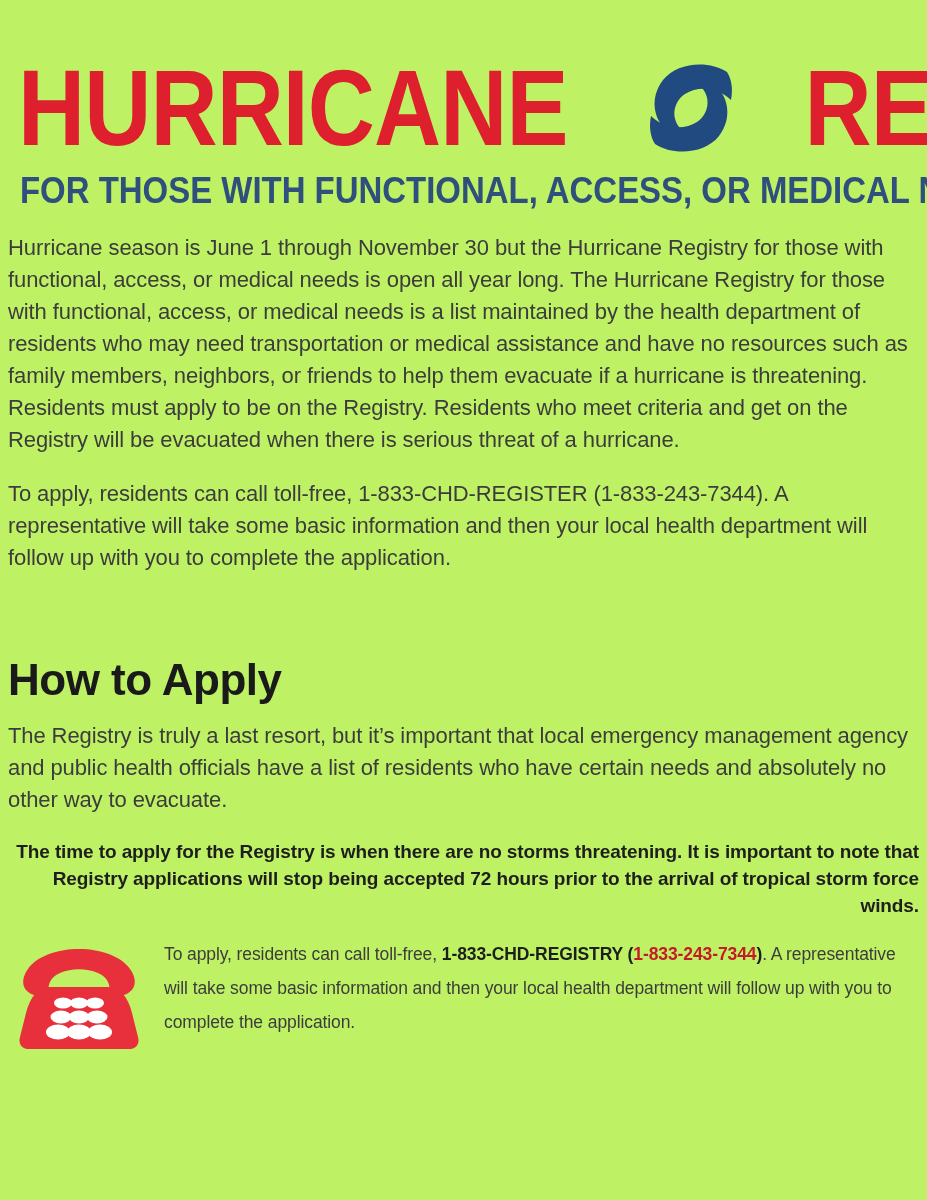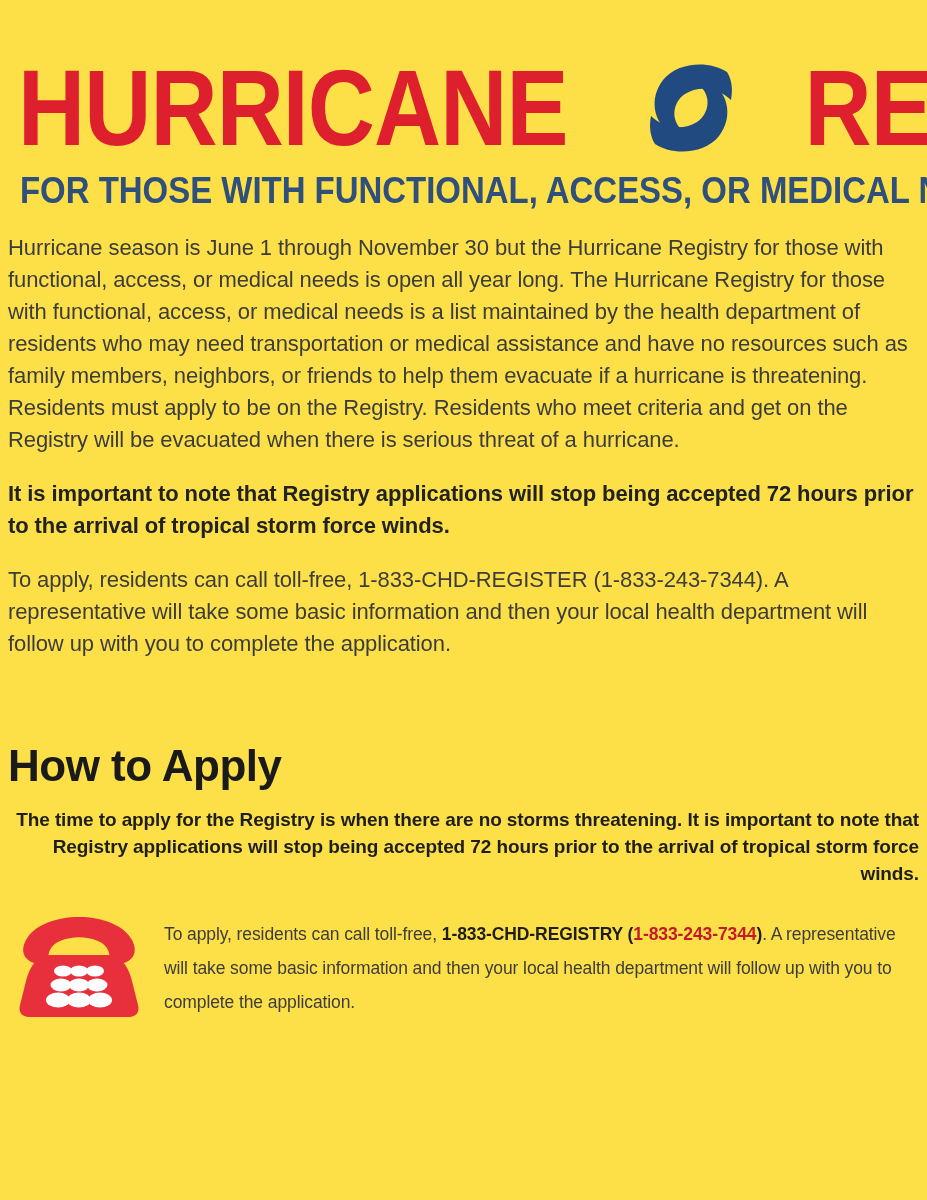"HURRICANE" .page { background: #fde047 -> #bef264 }
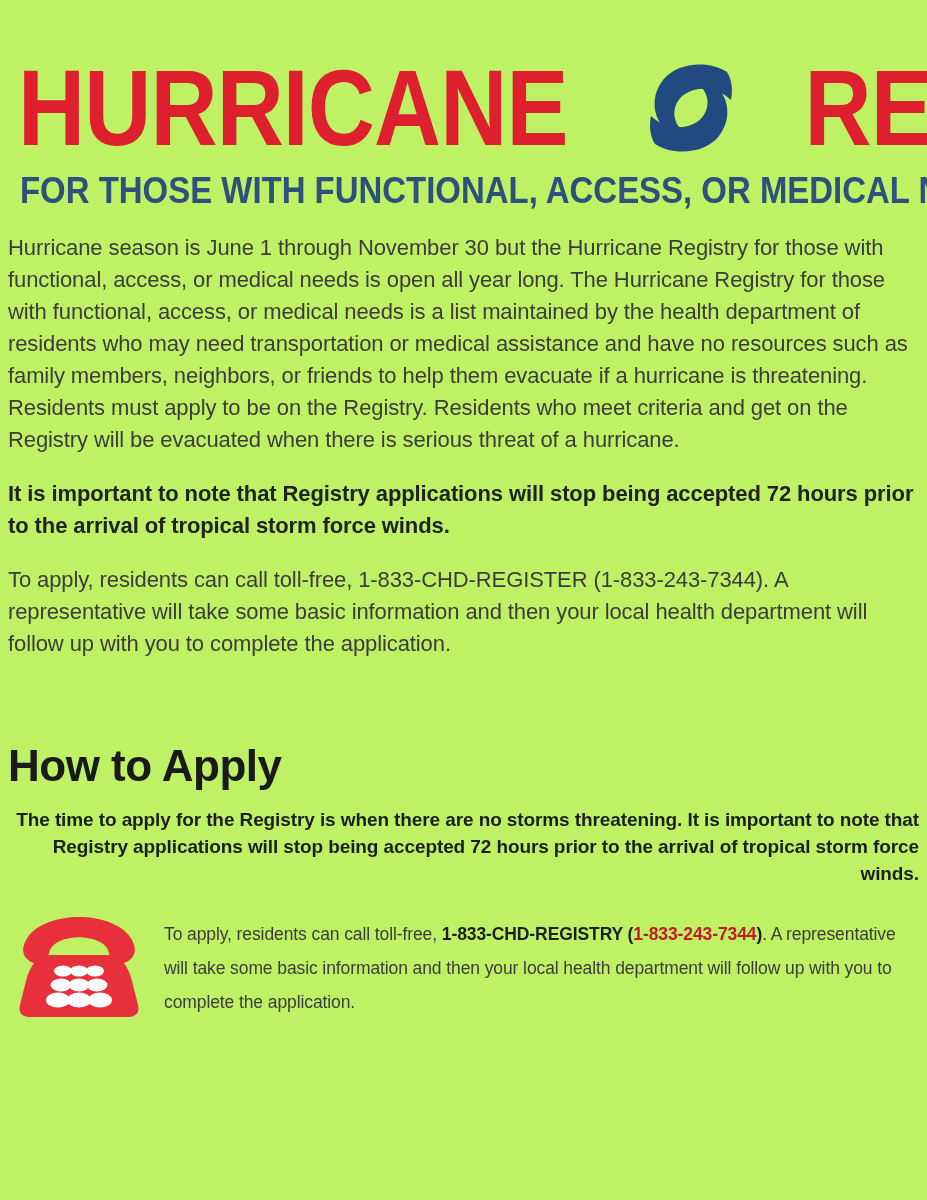"It is important to note" p.body-text { html: <p>It is important to note that Registry applications will stop being accepted 72 hours prior to the arrival of tropical storm force winds.</p> -> none }
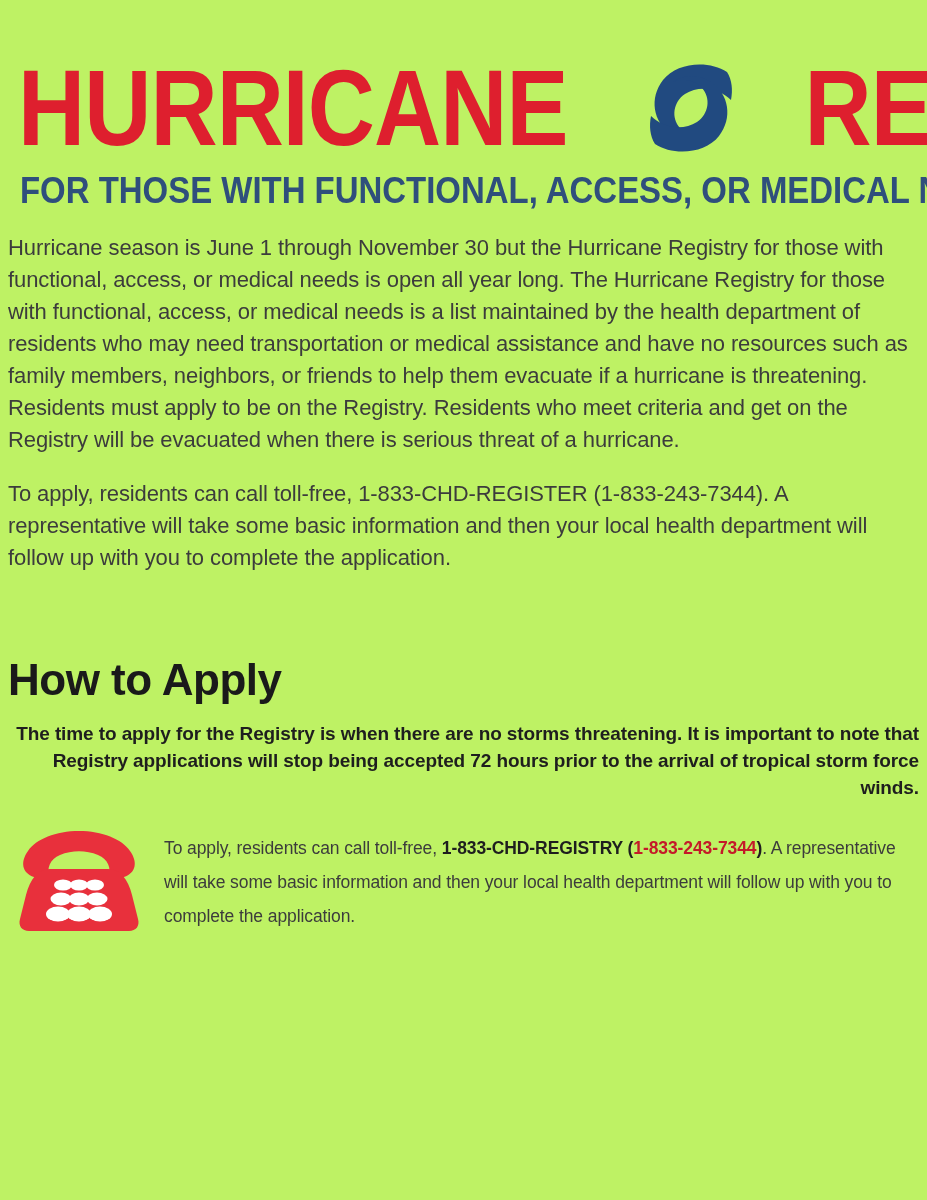"The Registry is truly a" p.body-text { html: none -> <p>The Registry is truly a last resort, but it’s important that local emergency management agency and public health officials have a list of residents who have certain needs and absolutely no other way to evacuate.</p> }
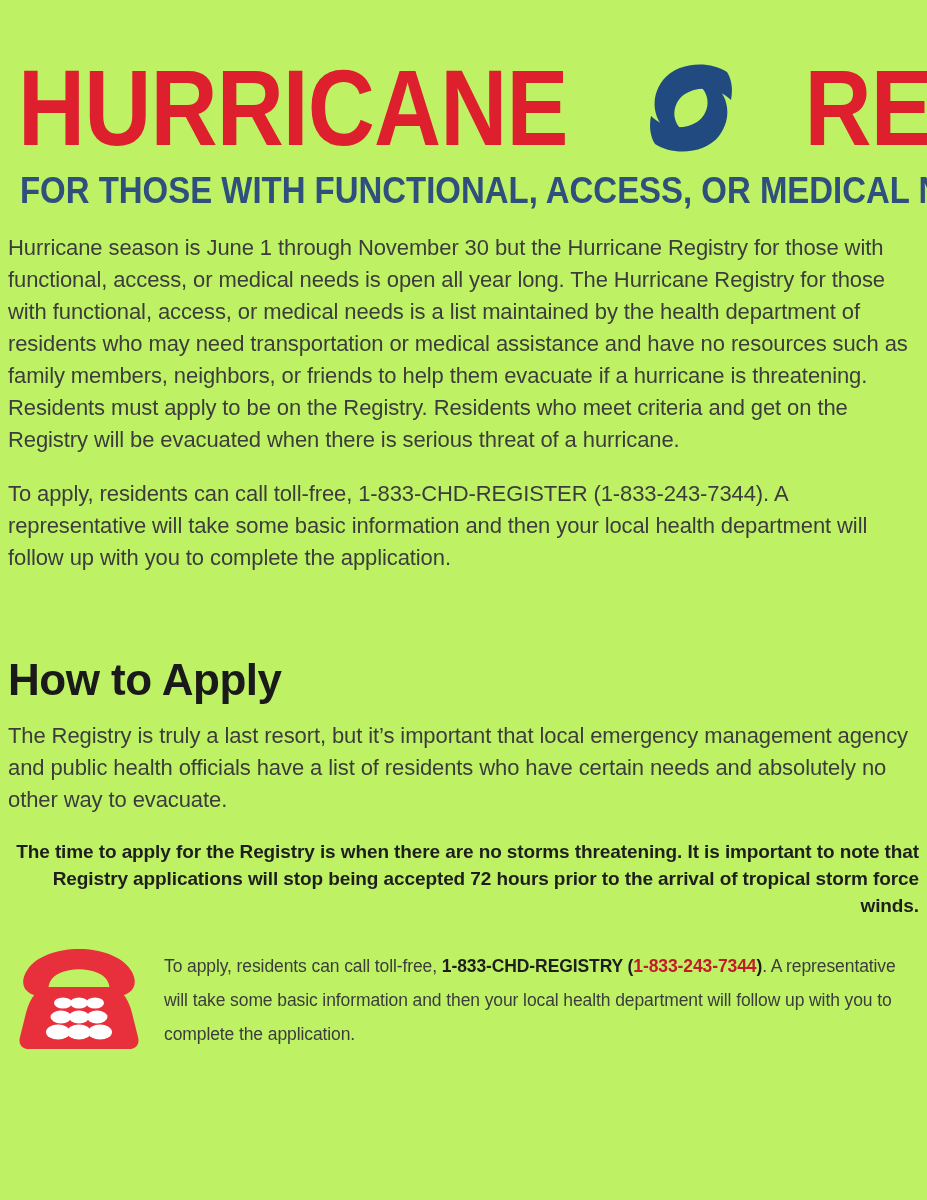"To apply, residents can call toll-free, 1-833-CHD-REGISTRY" .callout { align-items: flex-end -> flex-start }
